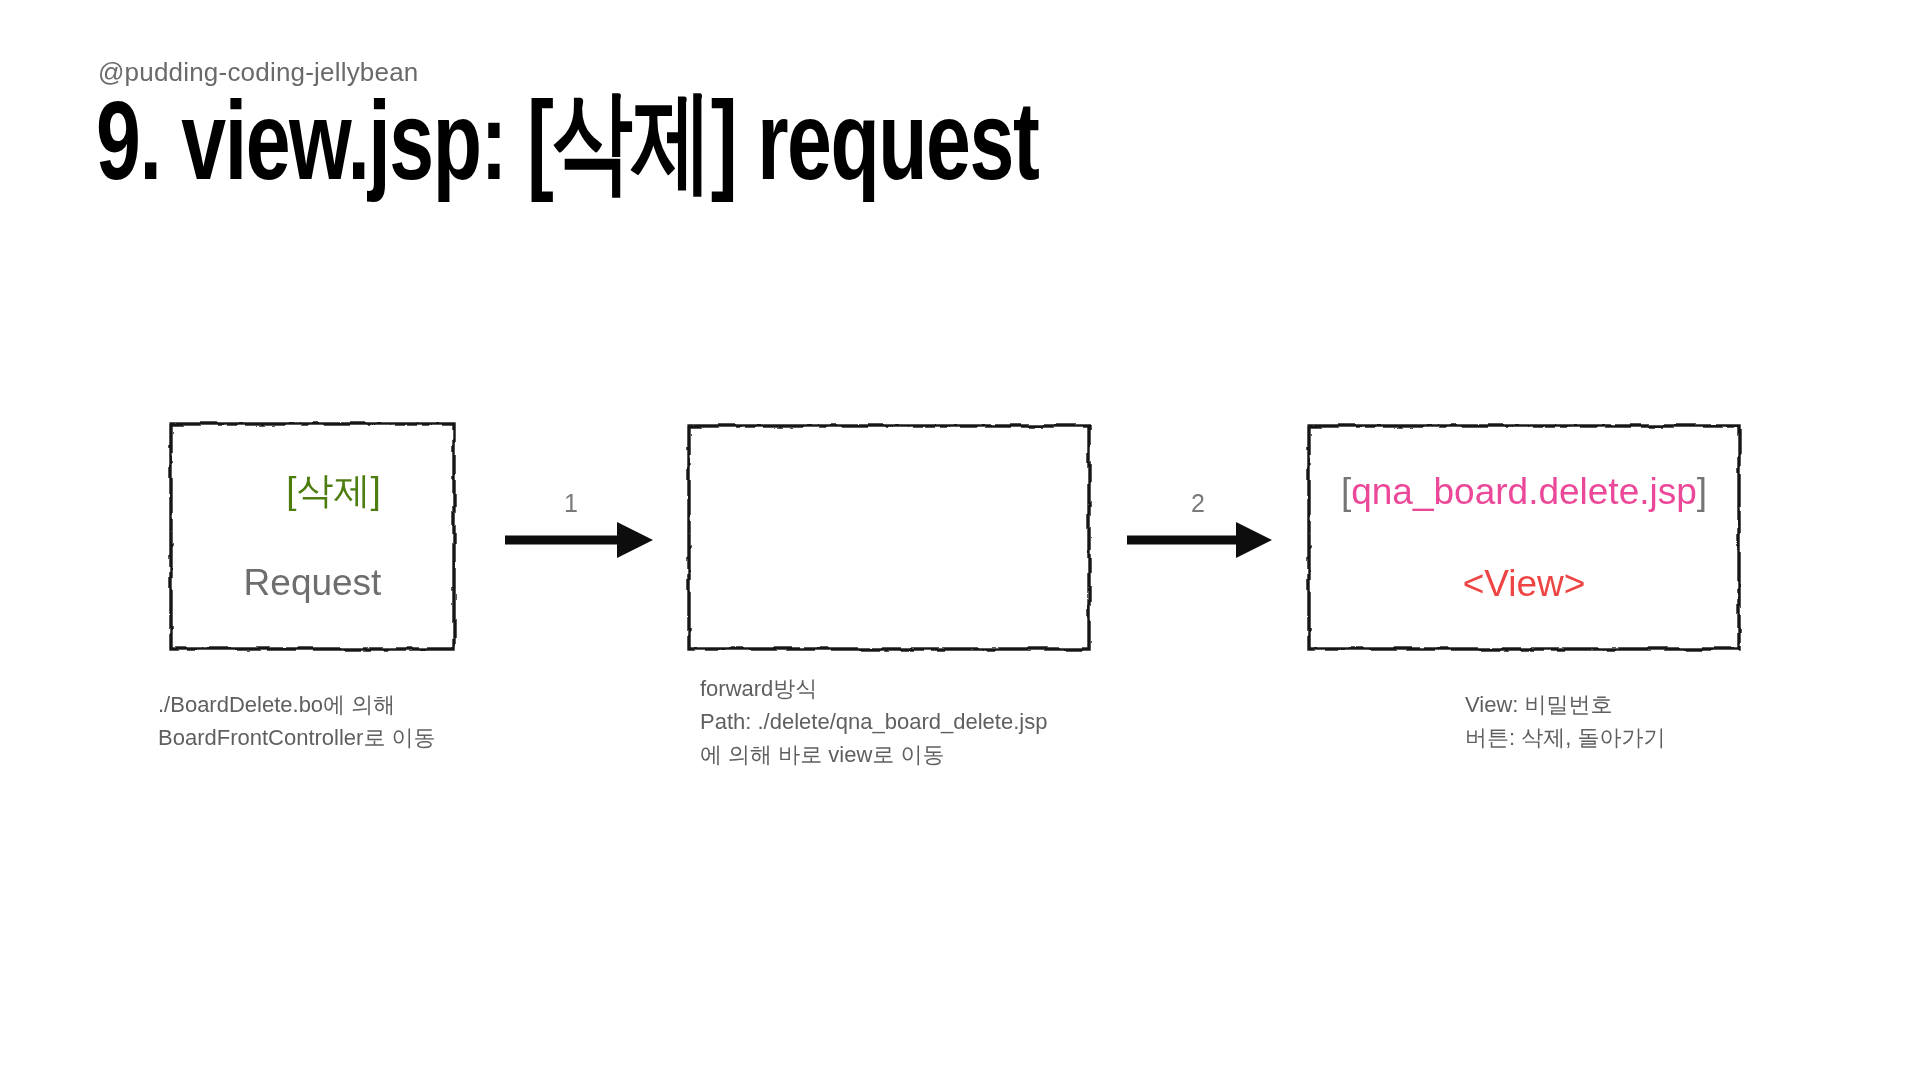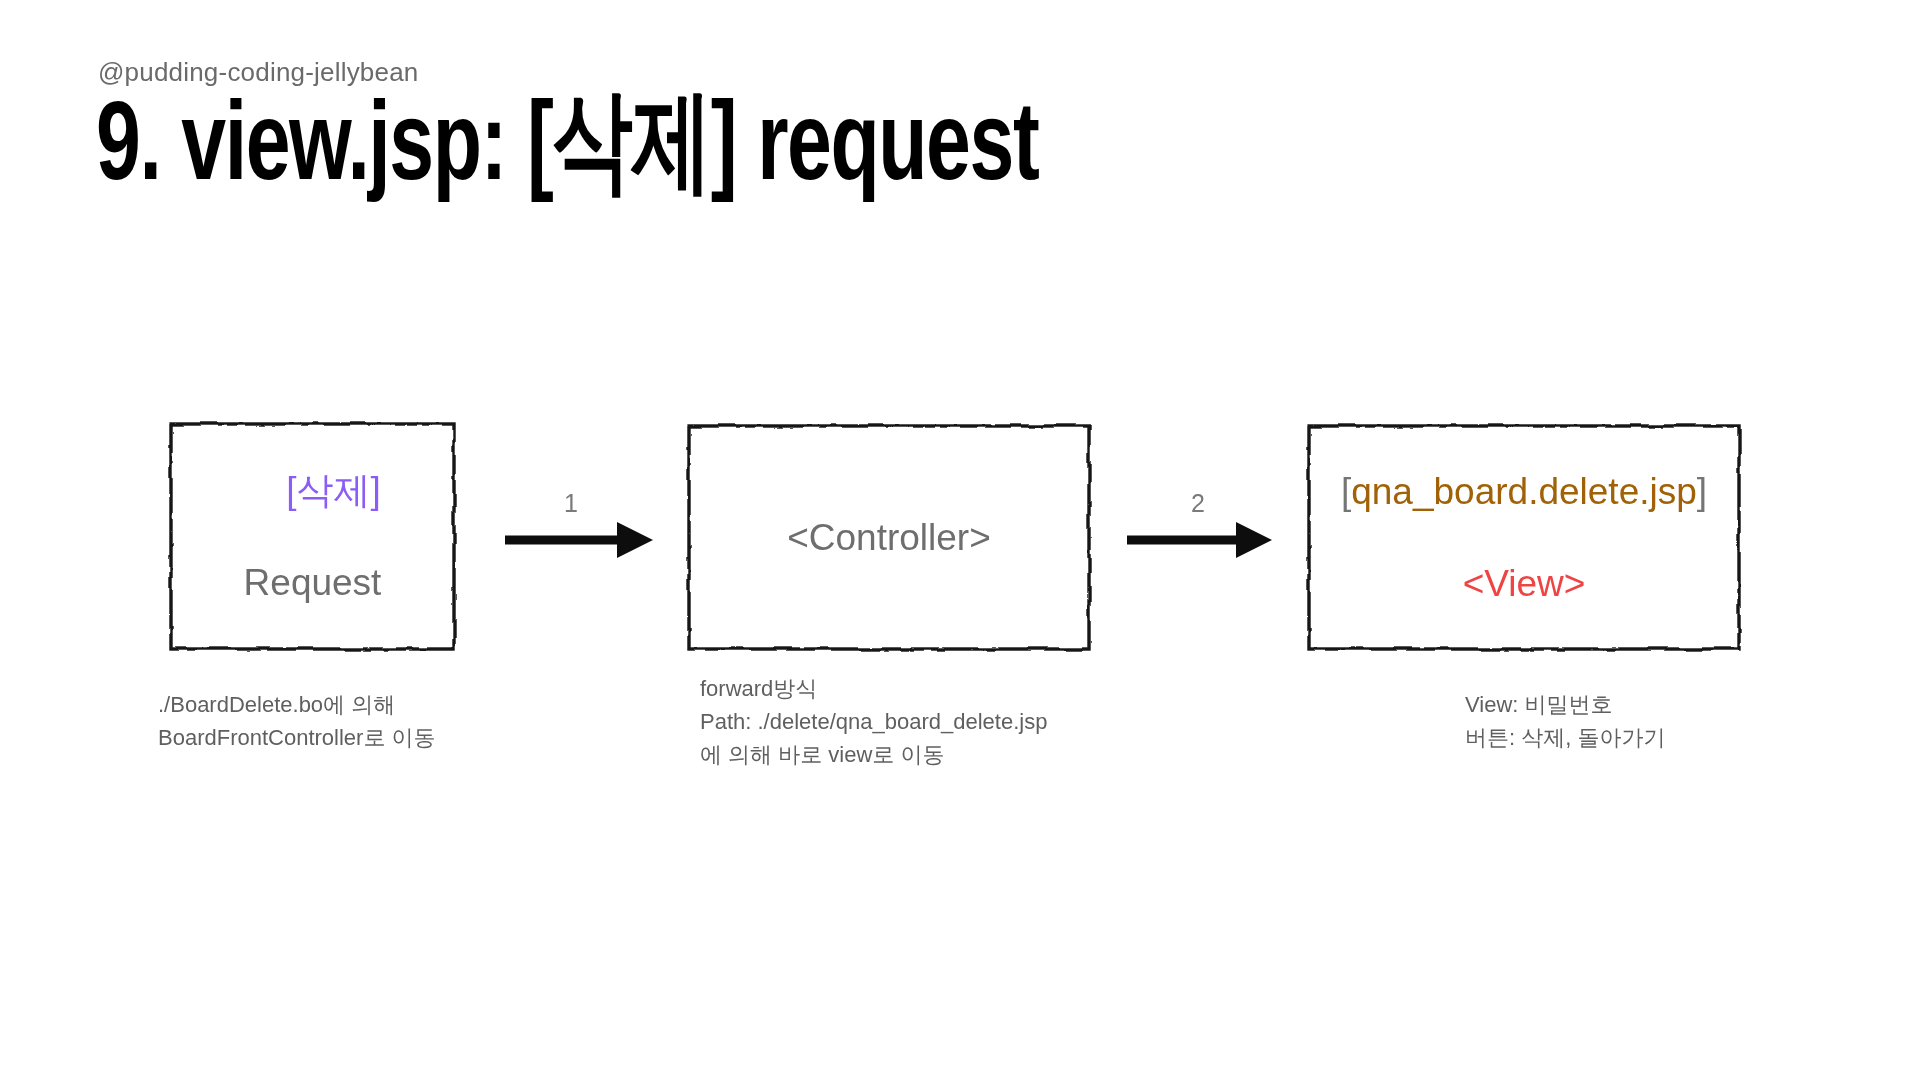"[삭제]" div.node-line { color: #8b5cf6 -> #4d7c0f }
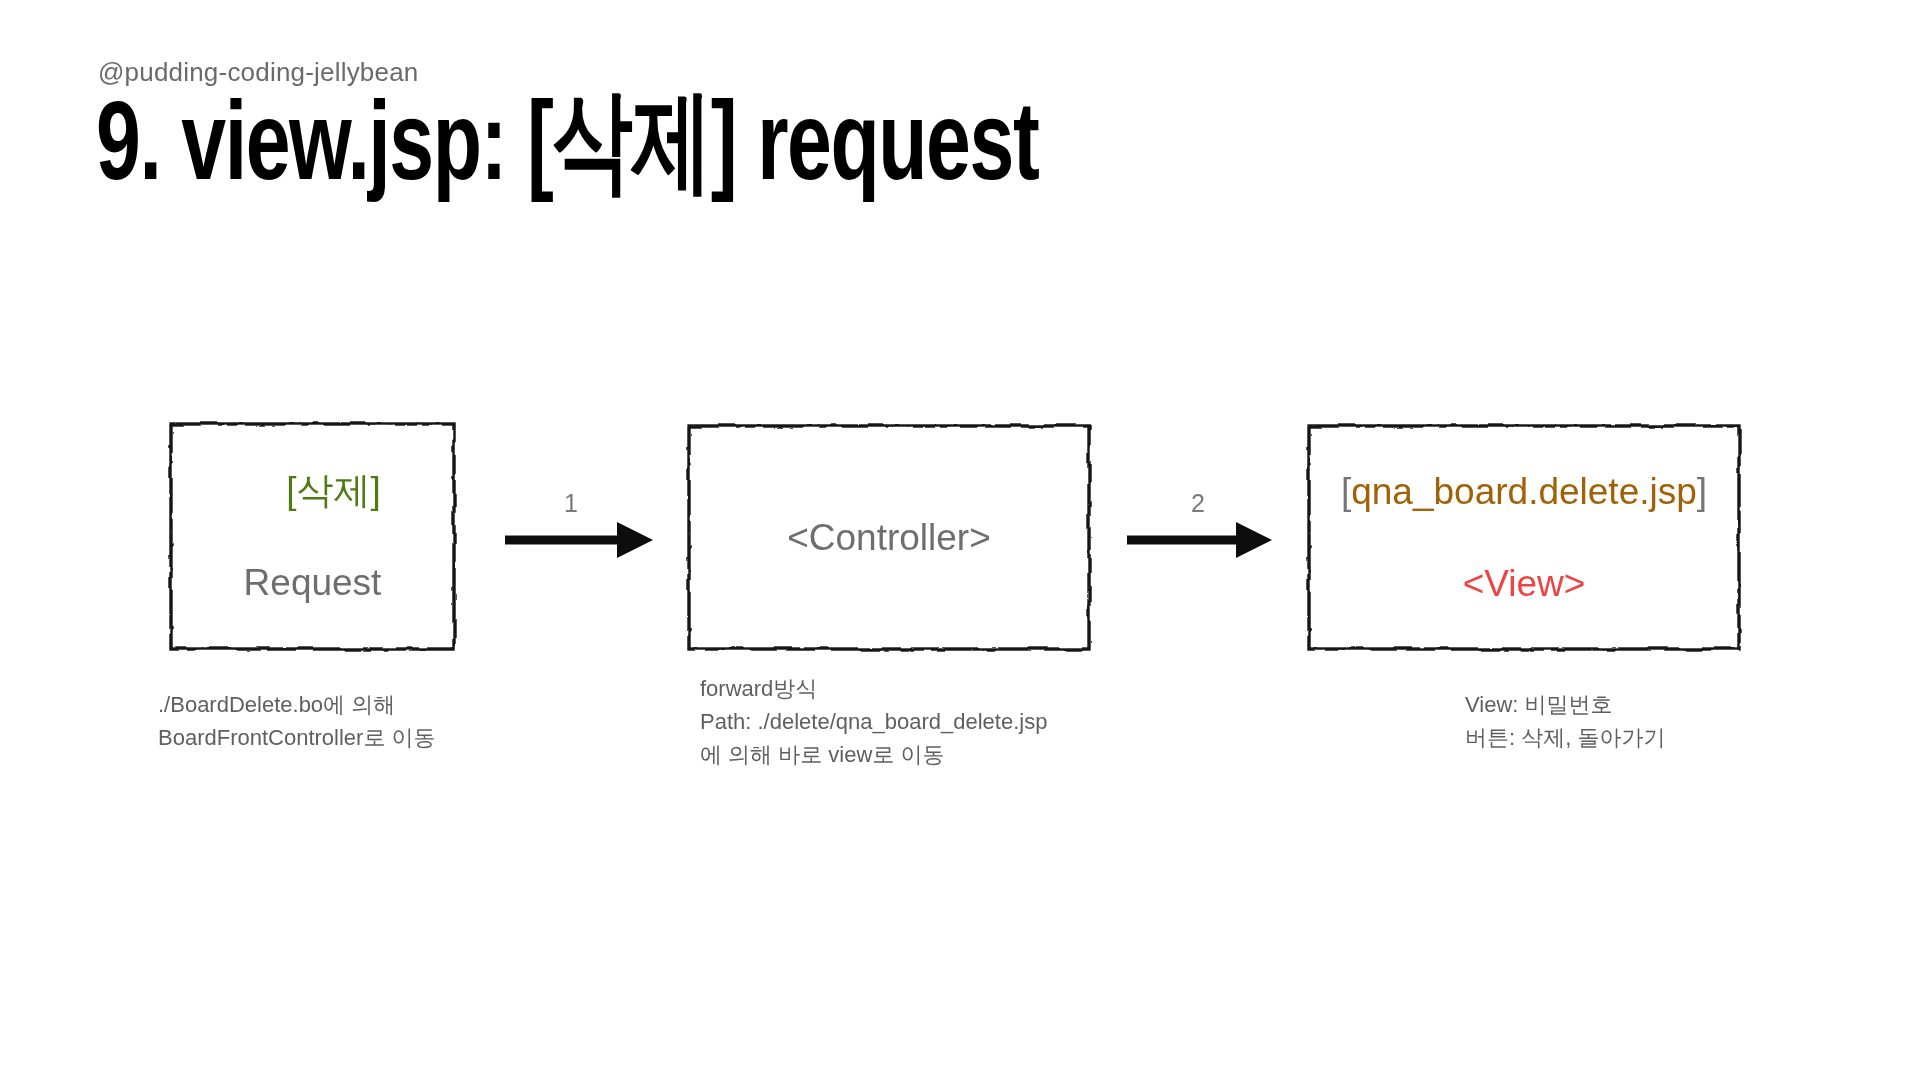"qna_board.delete.jsp" span { color: #a16207 -> #ec4899 }
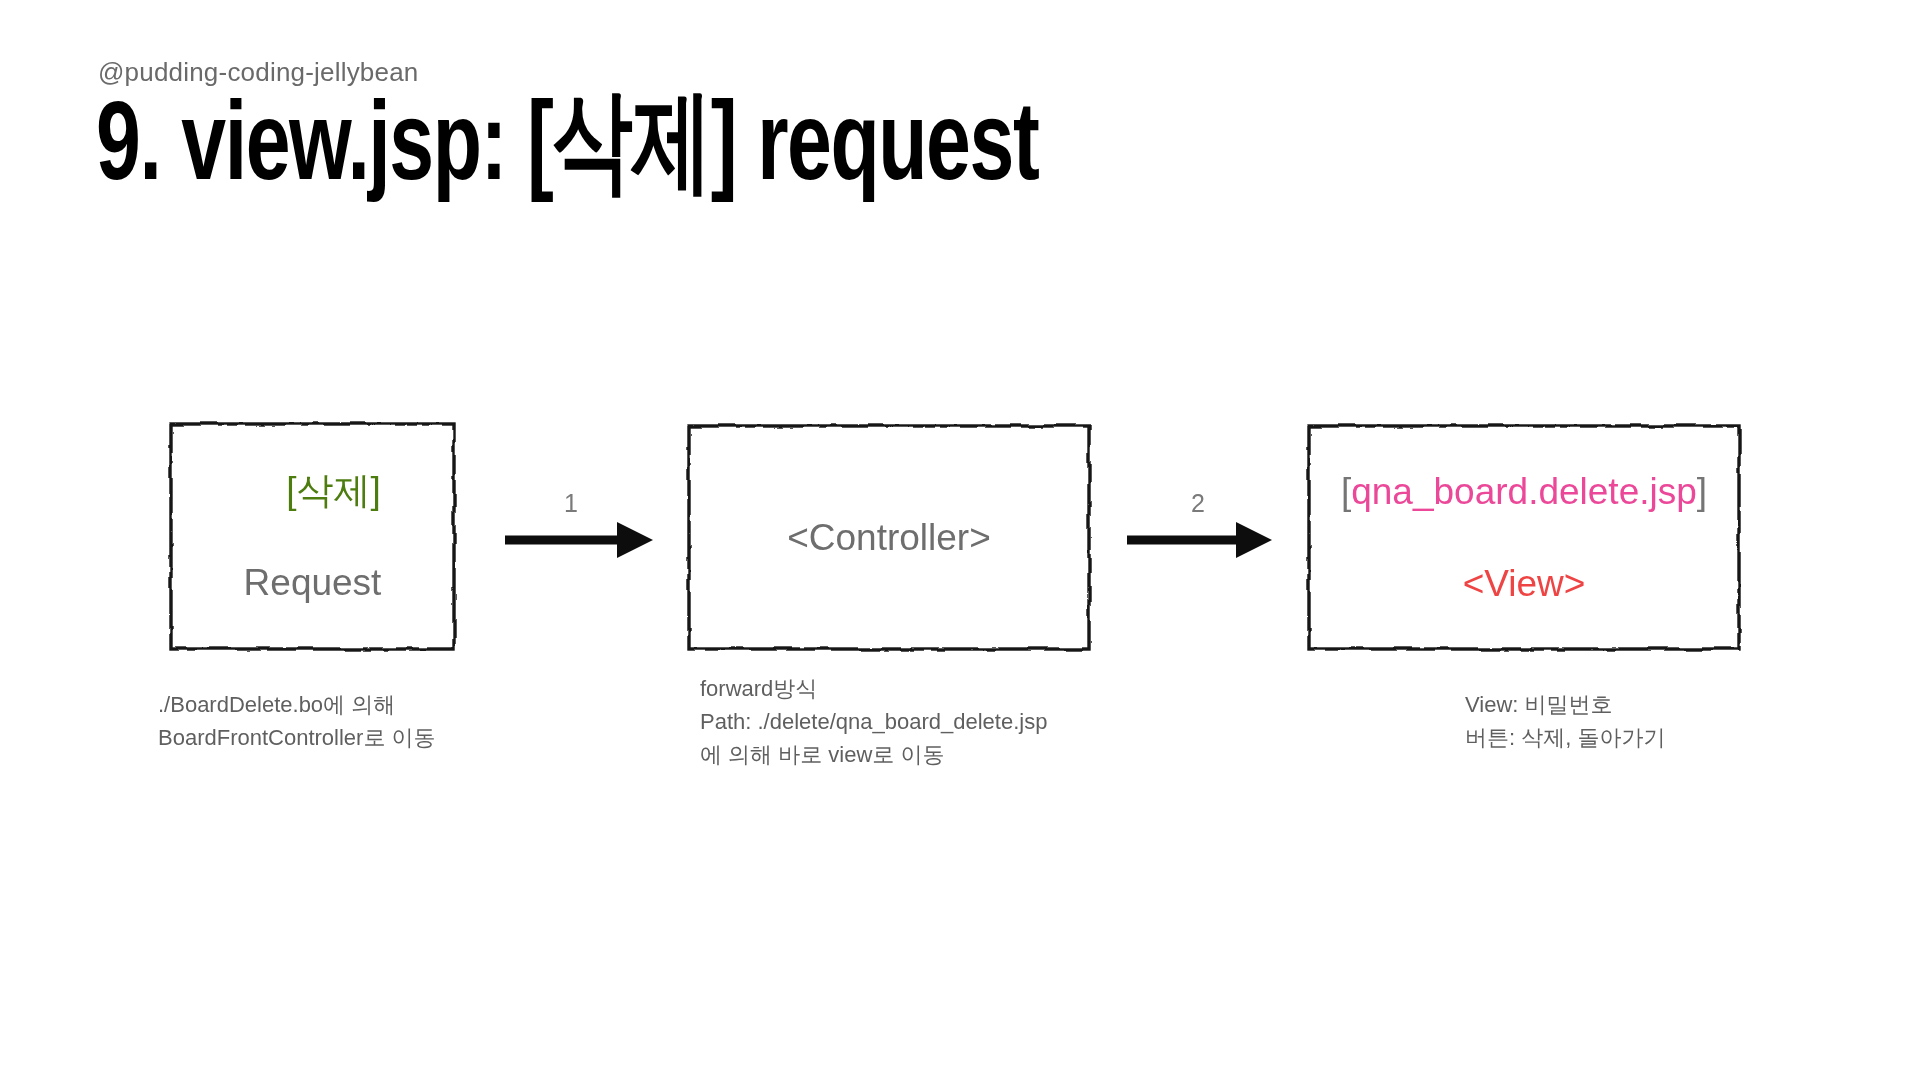"<Controller>" div.node-line { html: <div>&lt;Controller&gt;</div> -> none }
